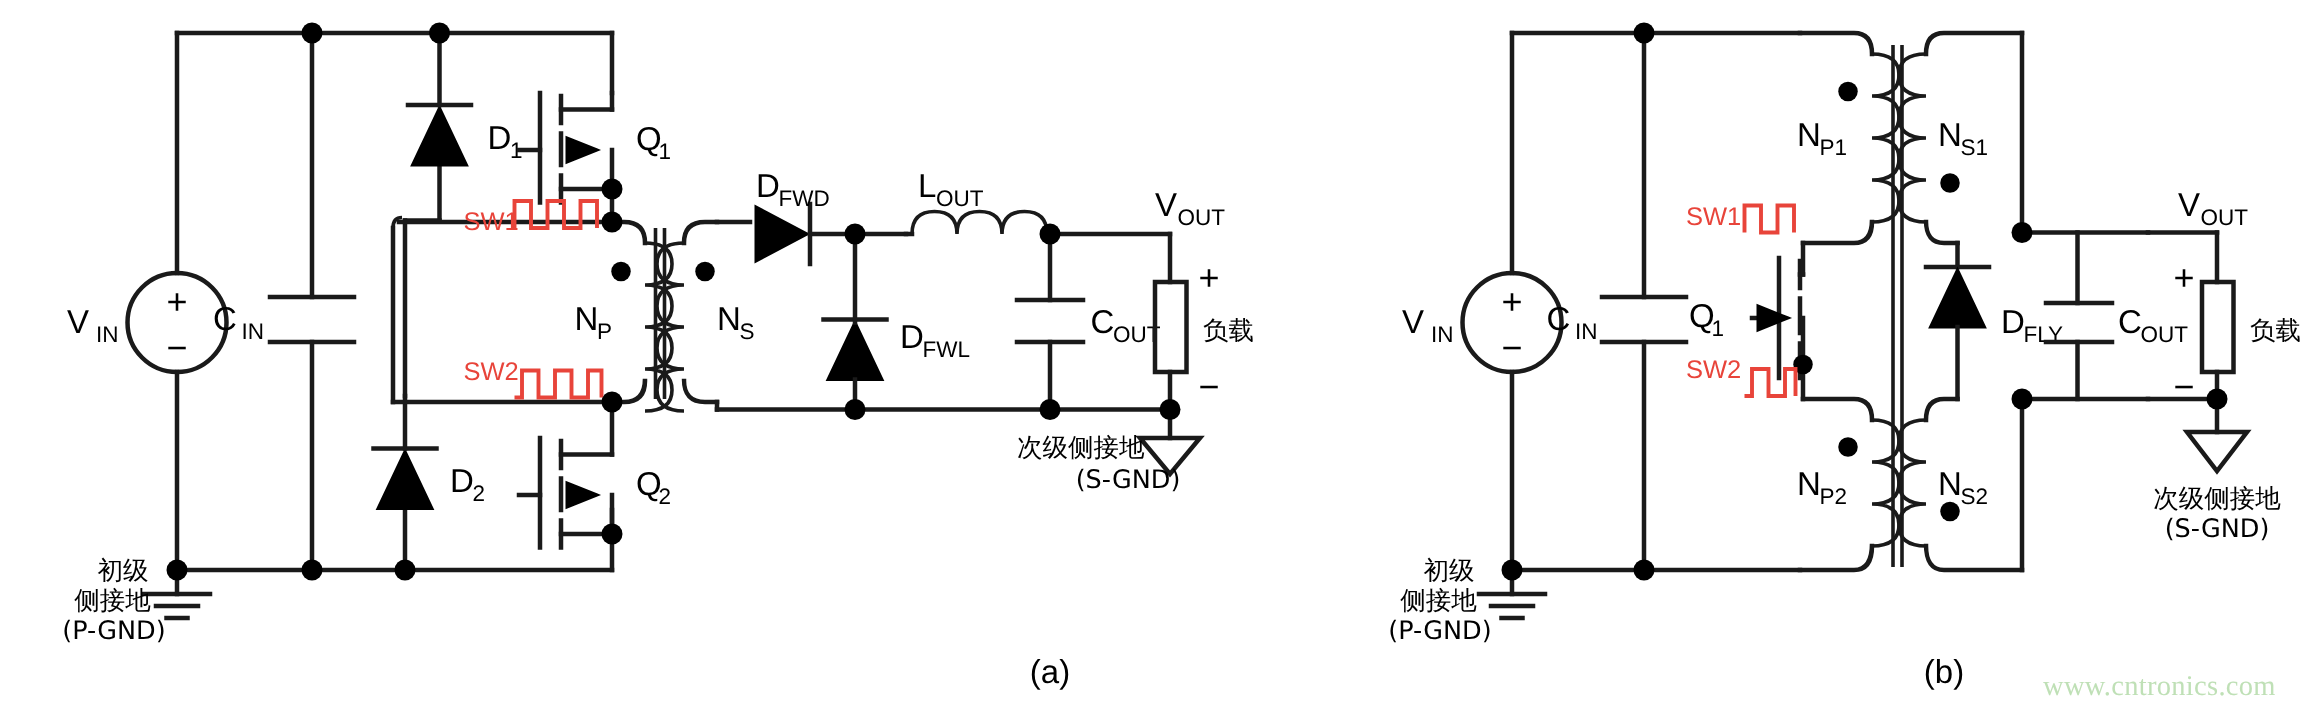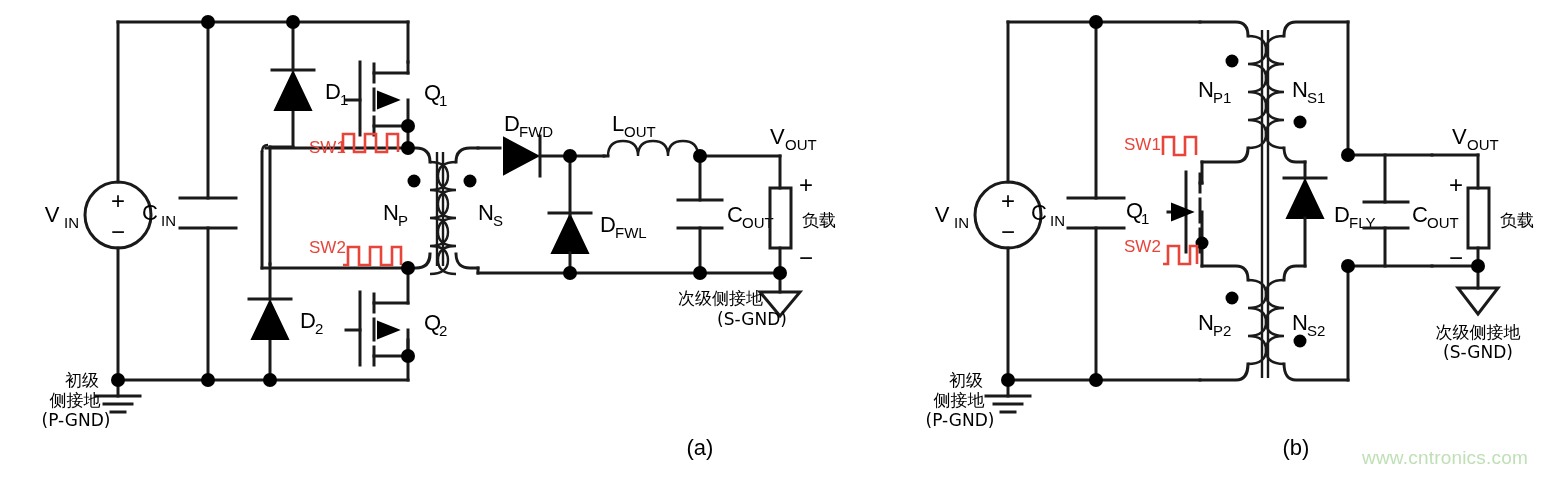"www.cntronics.com" .wm { font-family: Liberation Sans, sans-serif -> Liberation Serif, serif }
